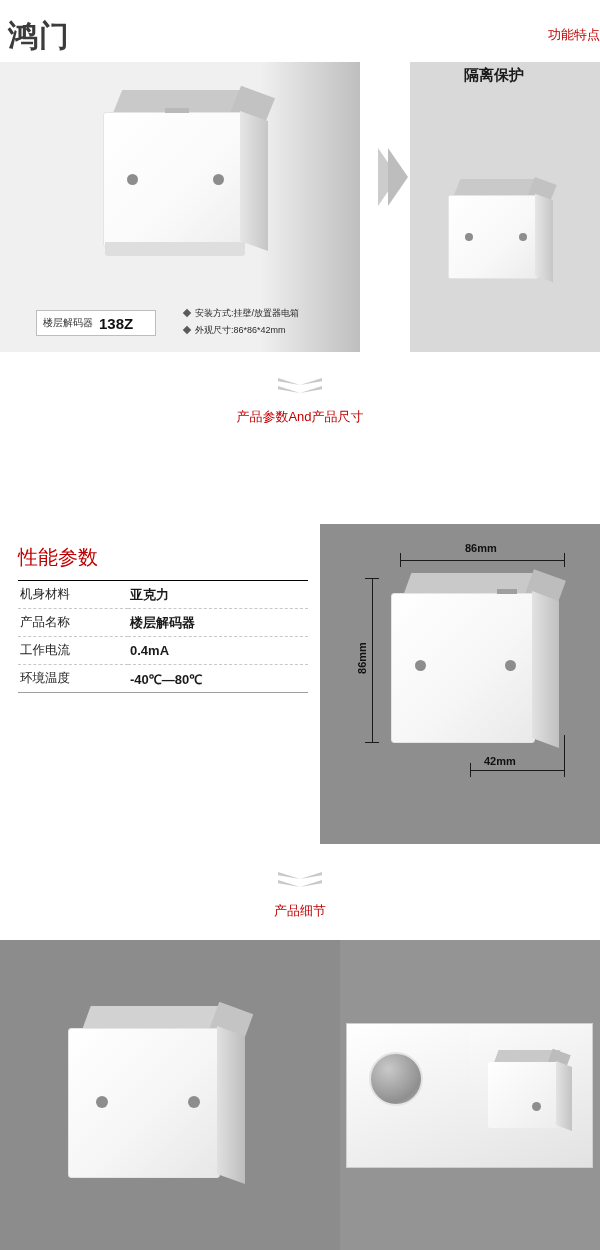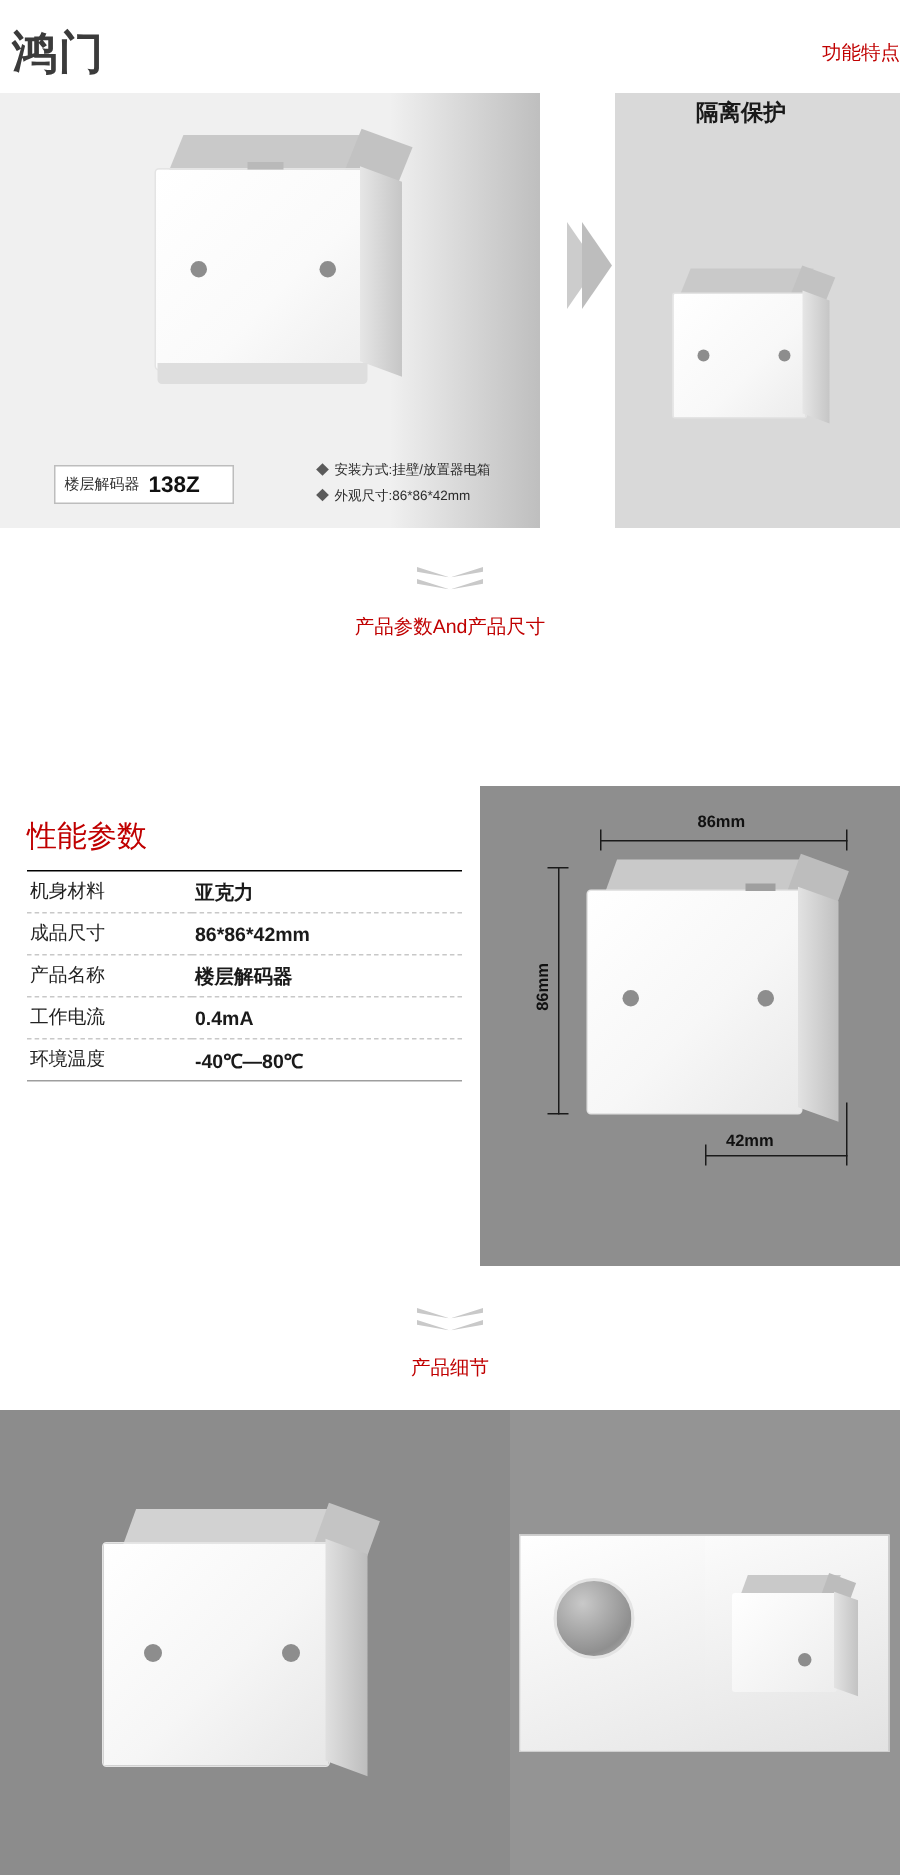"安装方式:挂壁/放置器电箱" .bullets { left: 212px -> 184px }
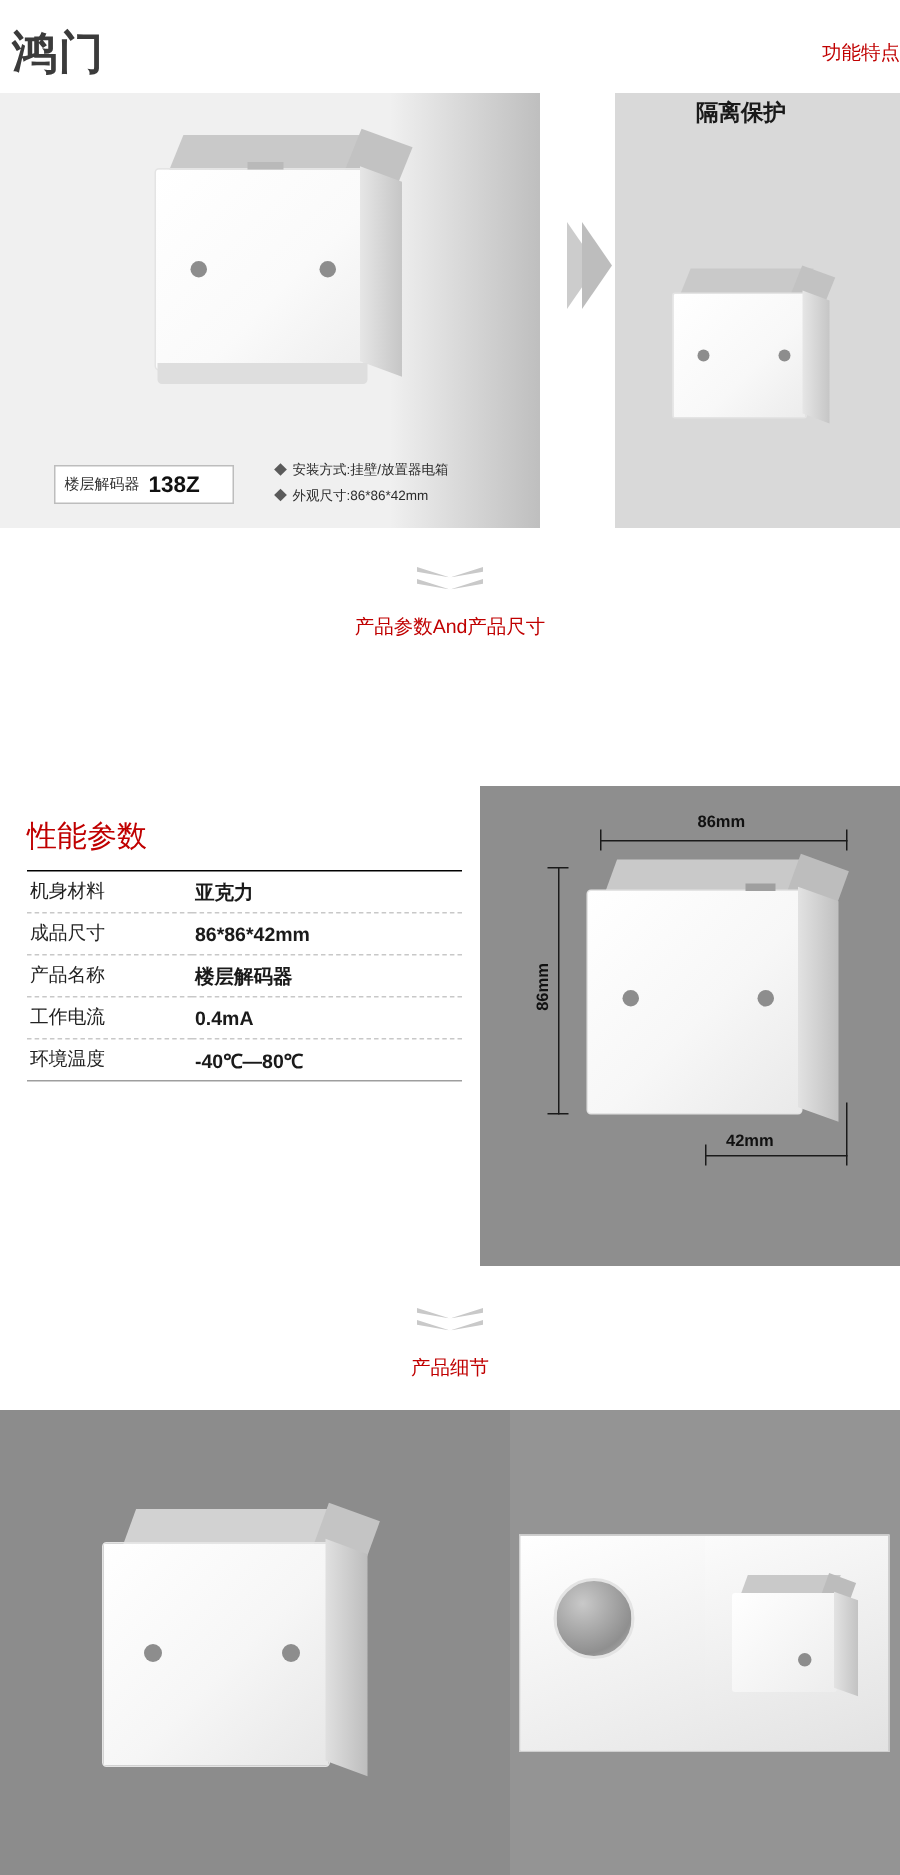"成品尺寸" tr { html: <tr> <td>成品尺寸</td> <td>86*86*42mm</td> </tr> -> none }
